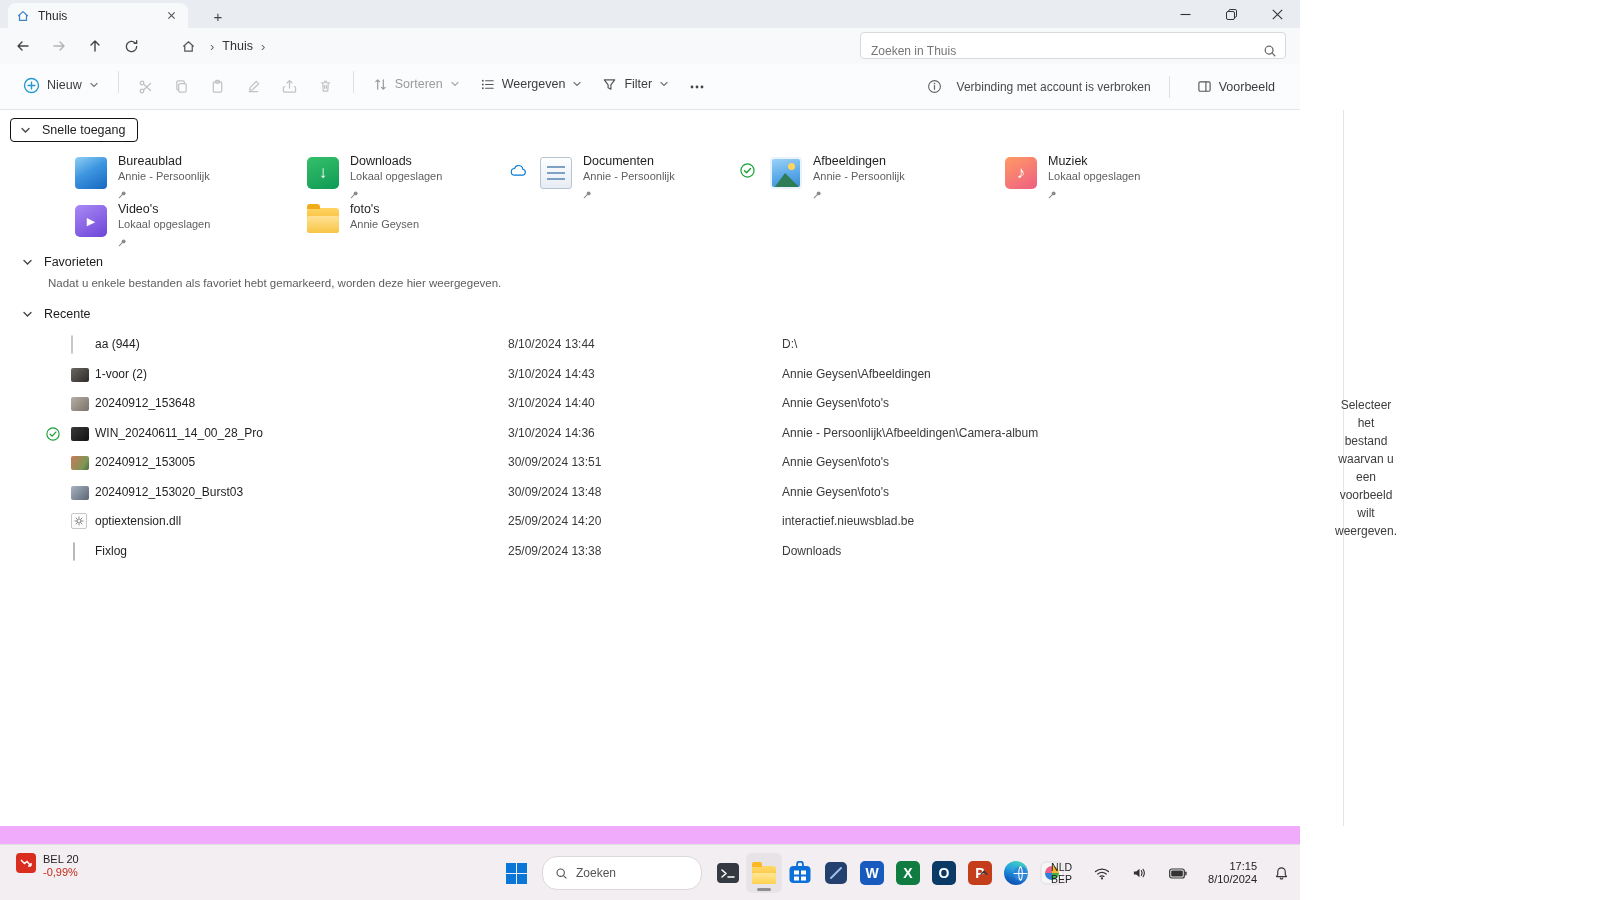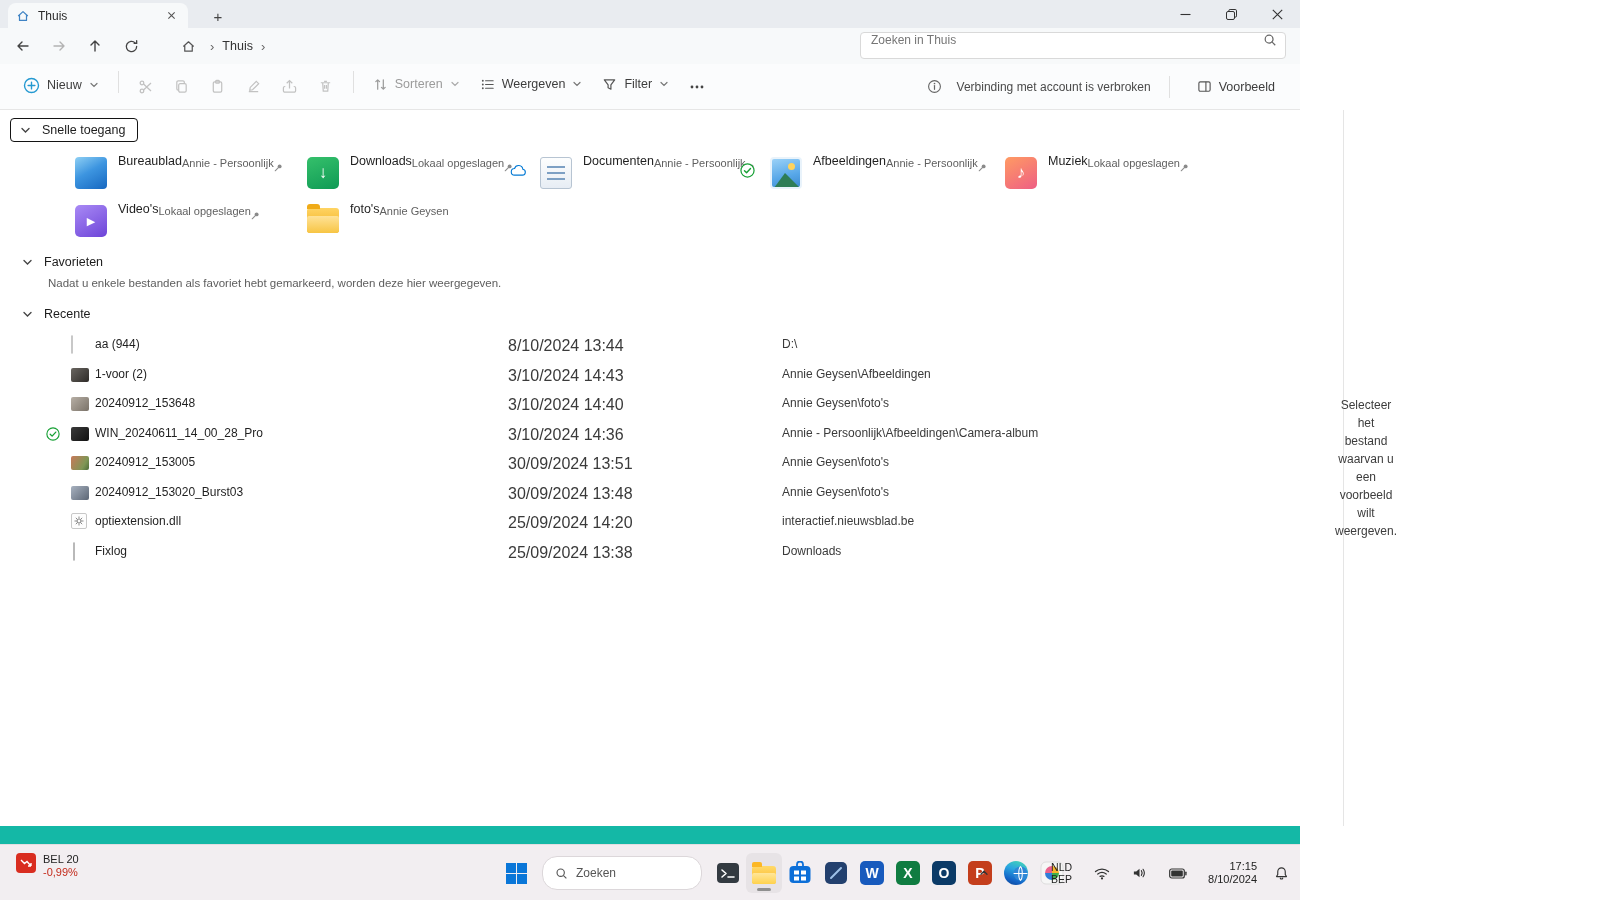"Thuis" .screen { background: #14b8a6 -> #f0abfc }
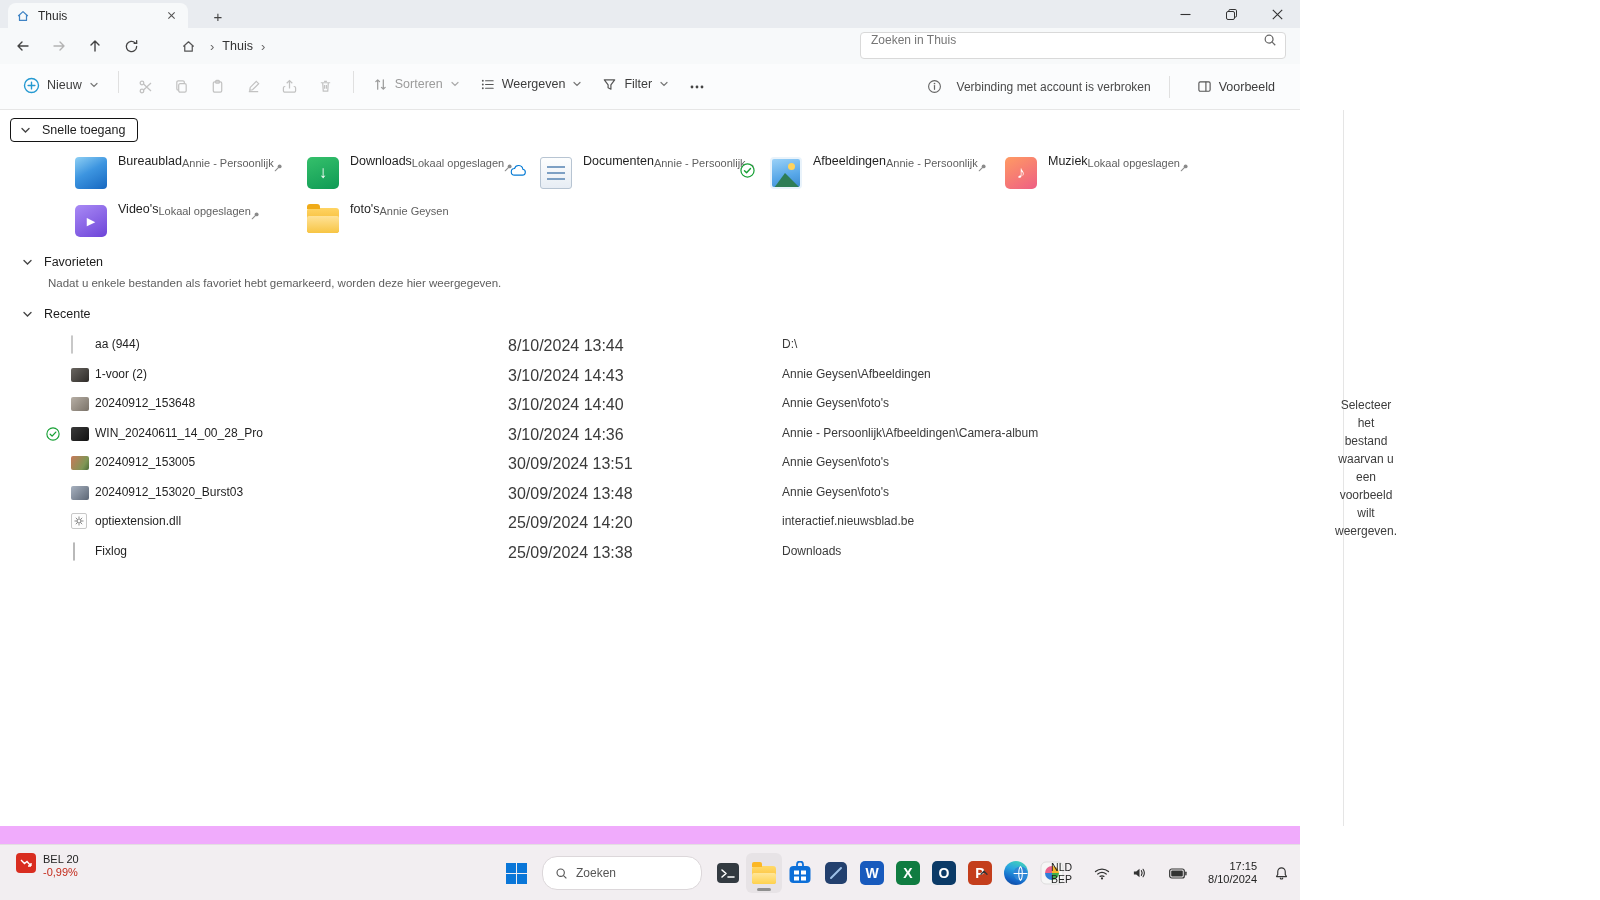"Zoeken in Thuis" .nav-search { align-items: flex-start -> flex-end }
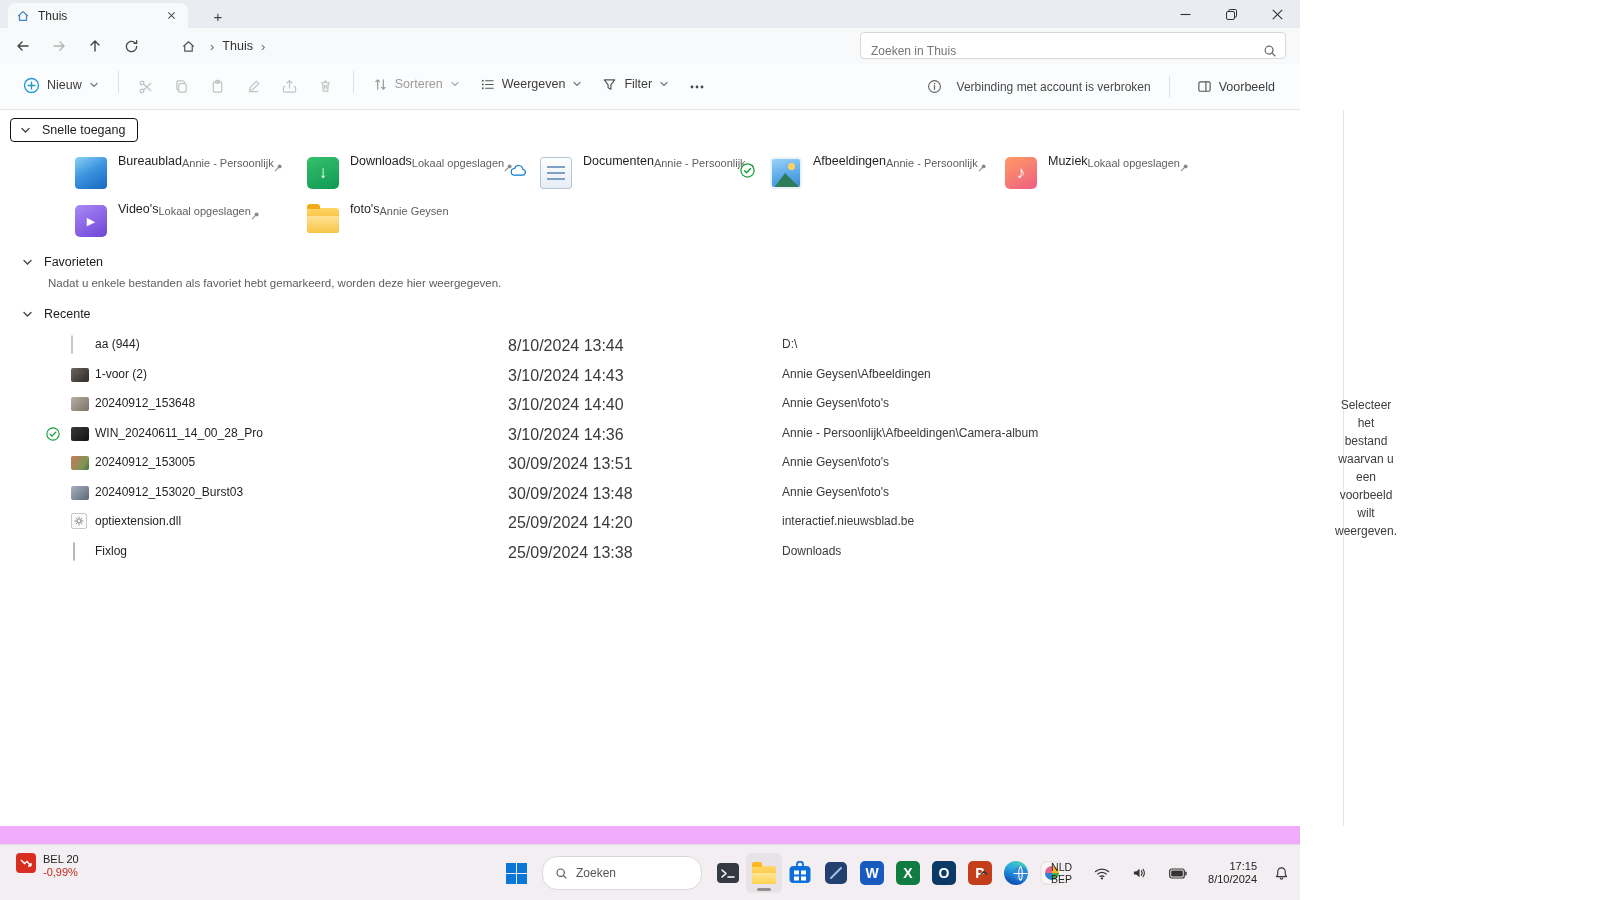"Bureaublad" .qa-text { flex-direction: none -> column }
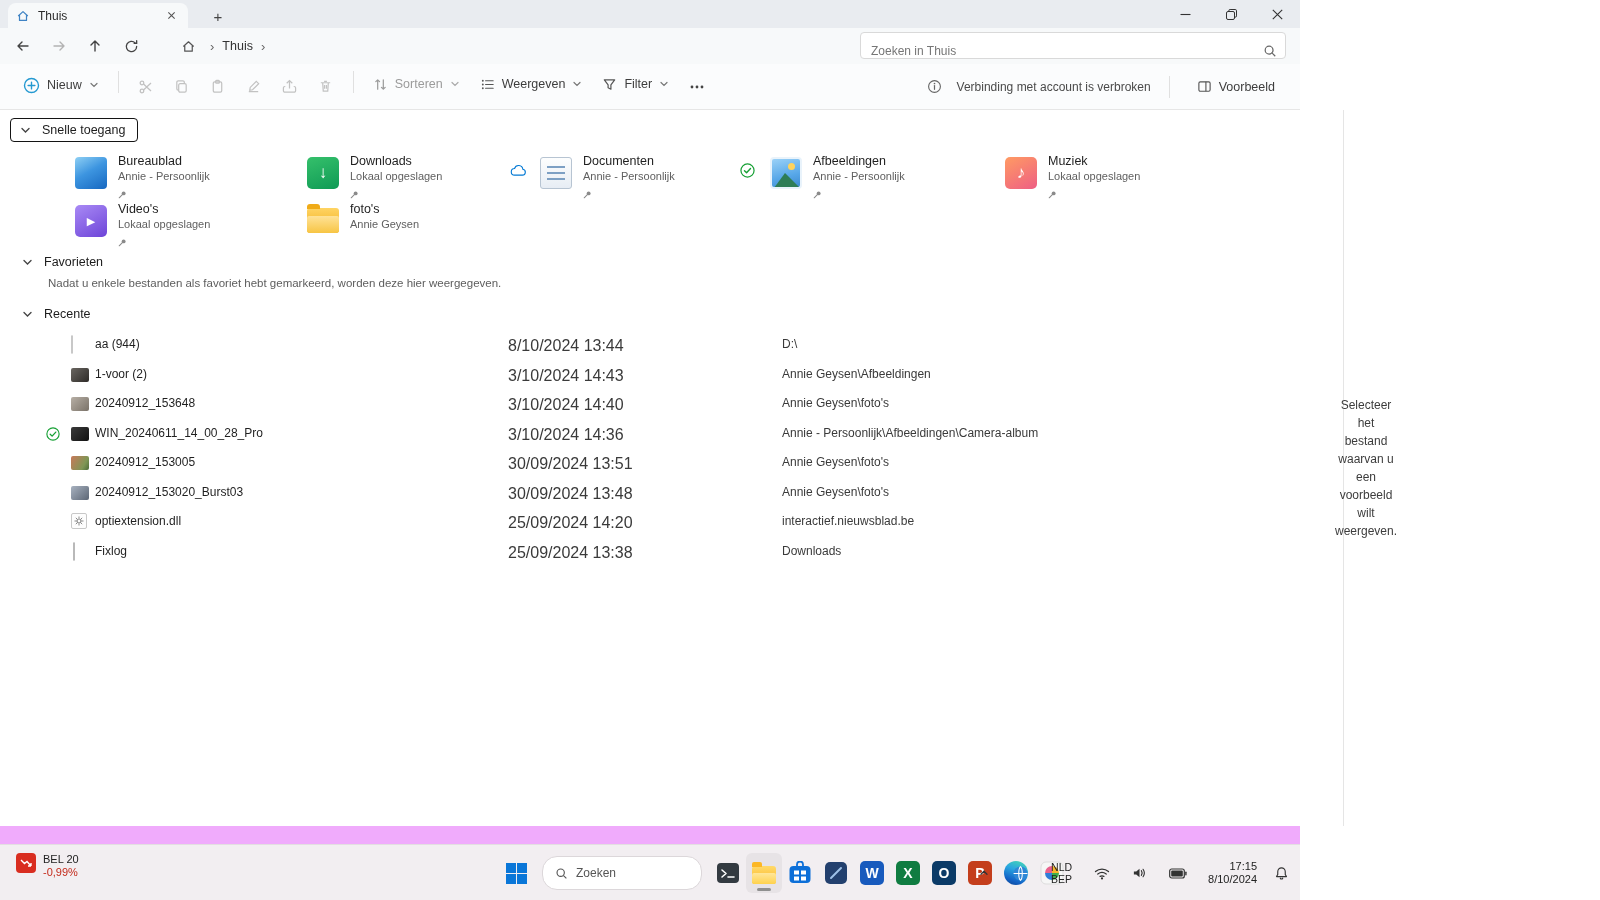"8/10/2024 13:44" .f-date { font-size: 16px -> 12px }
